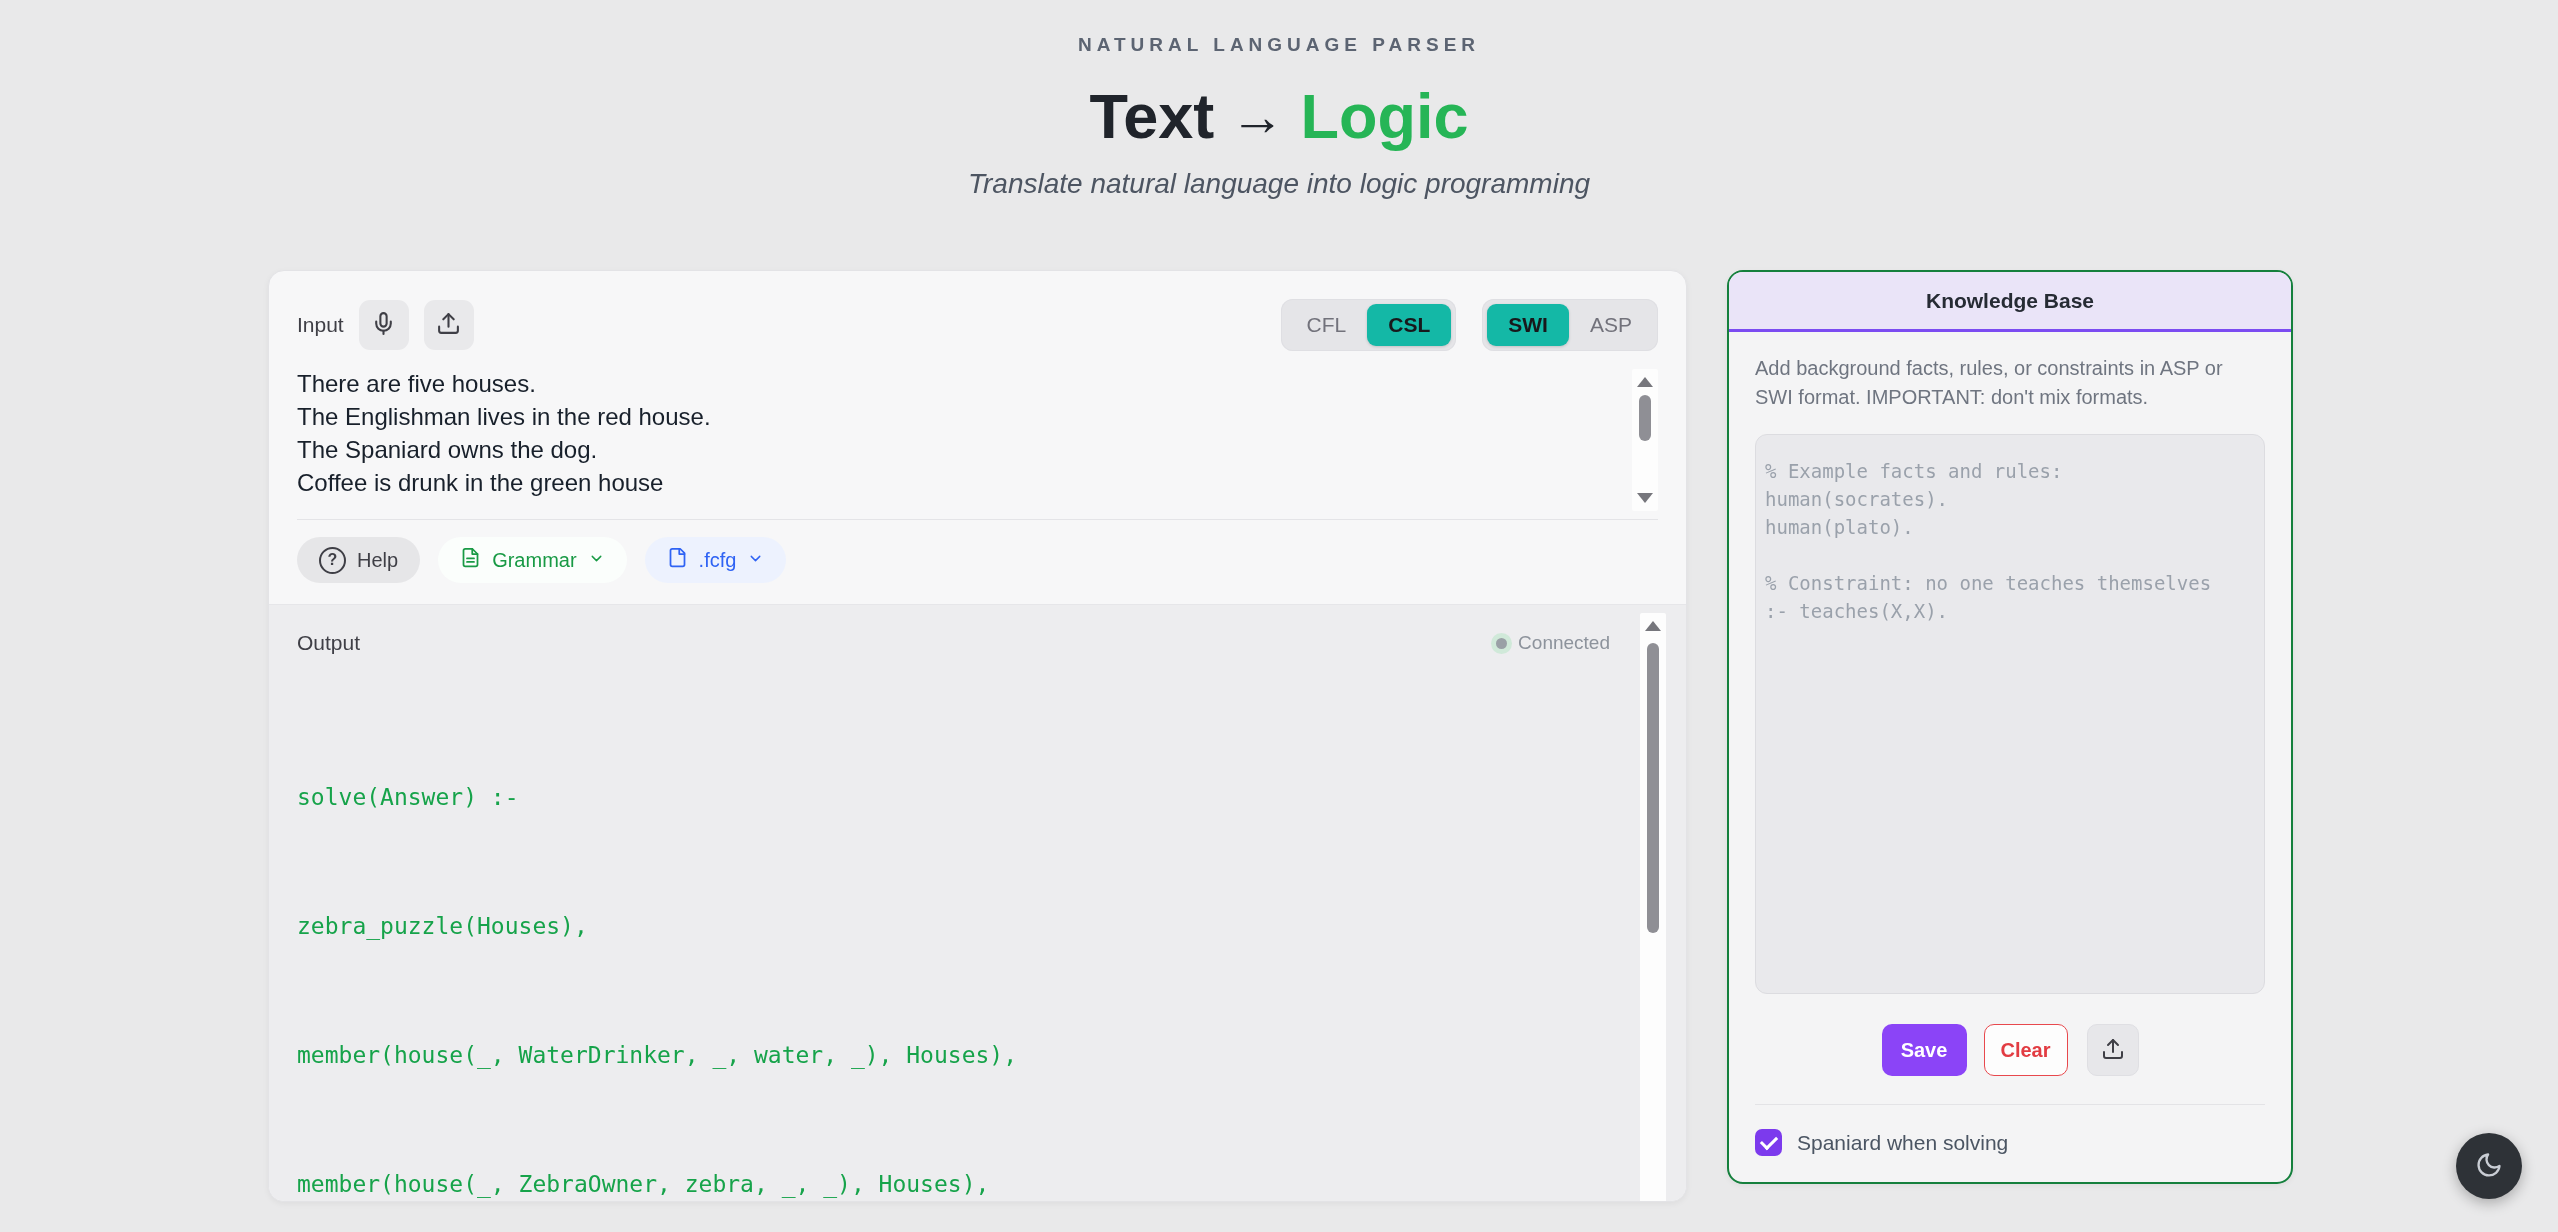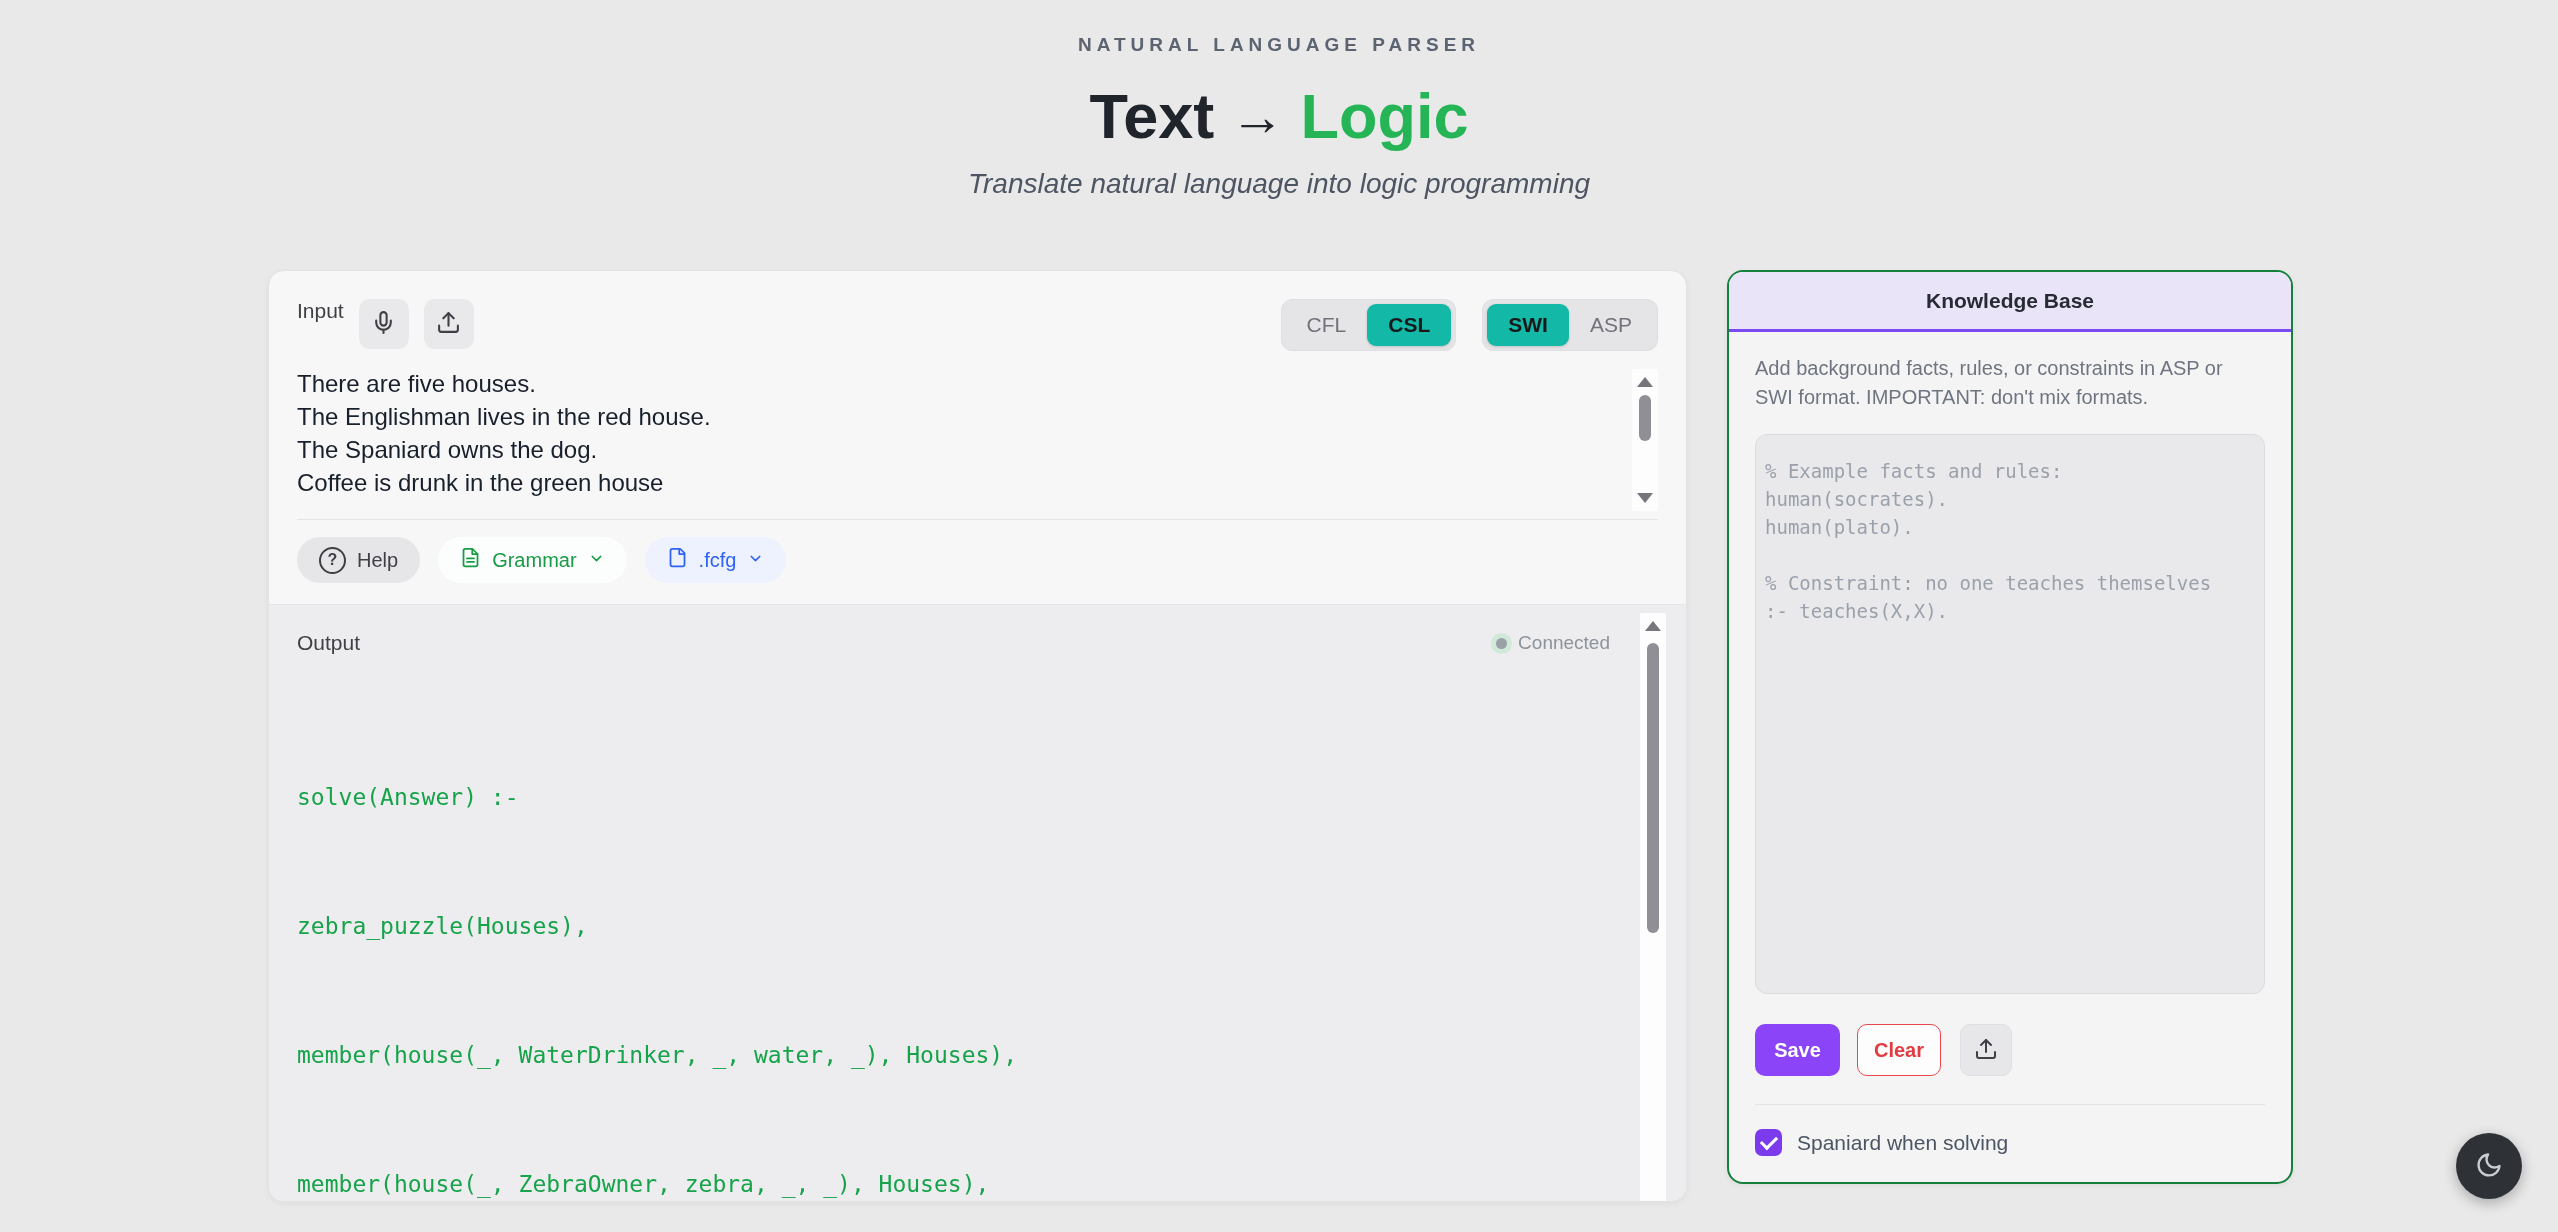"Input" .io-row { align-items: flex-start -> center }
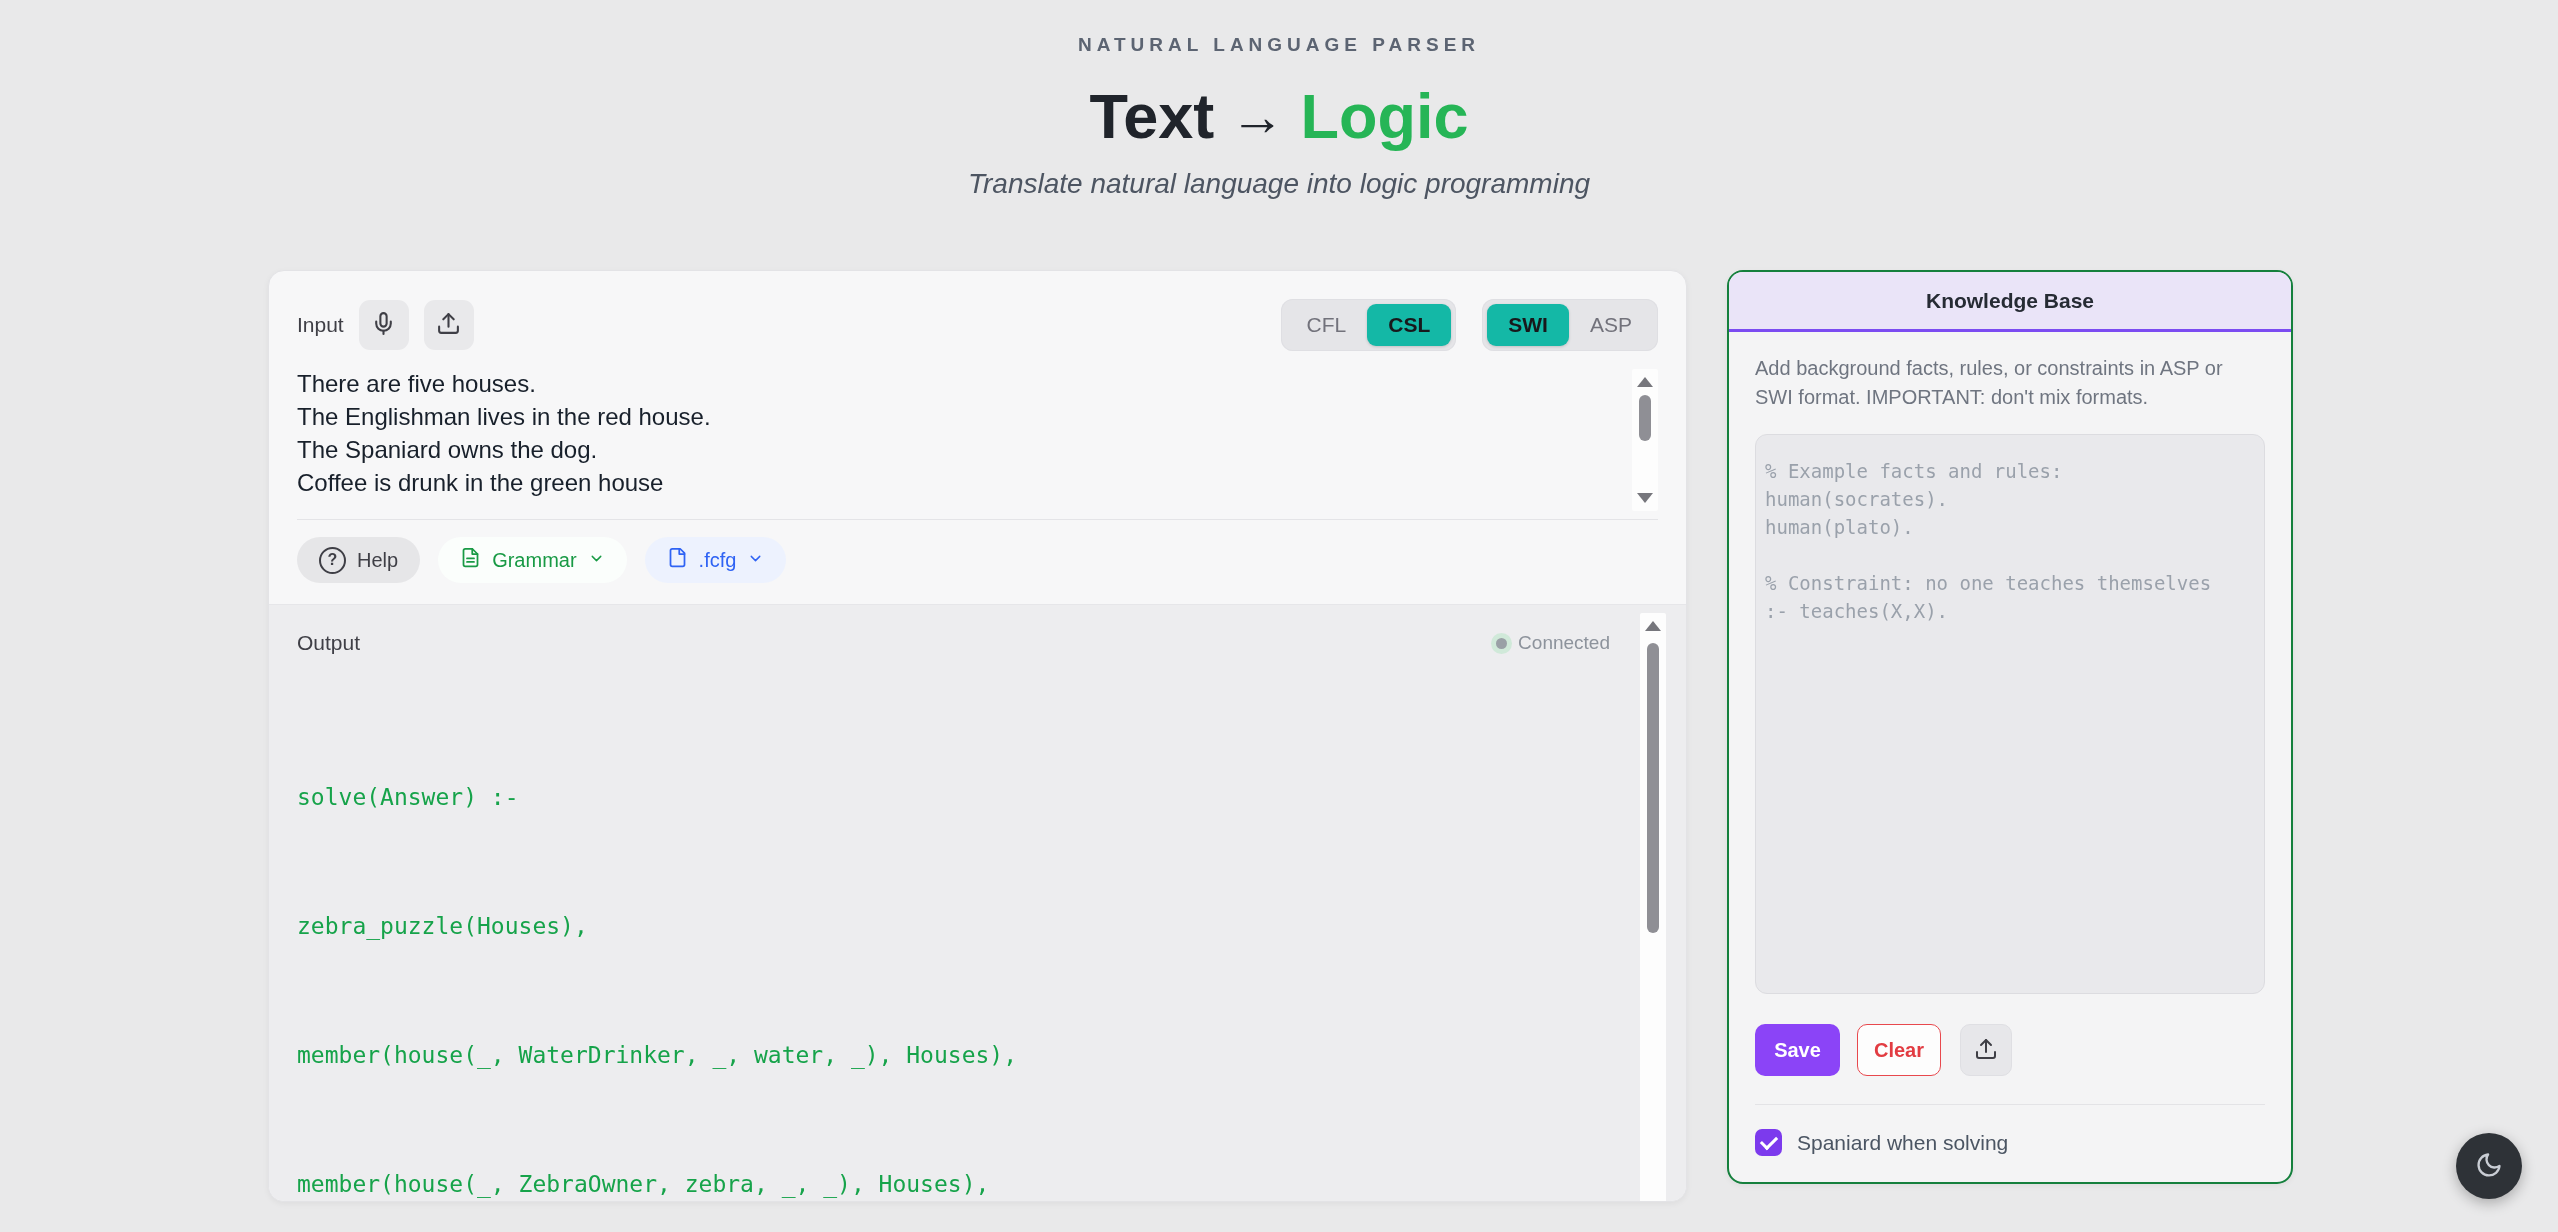"Save" .kb-btns { justify-content: none -> center }
